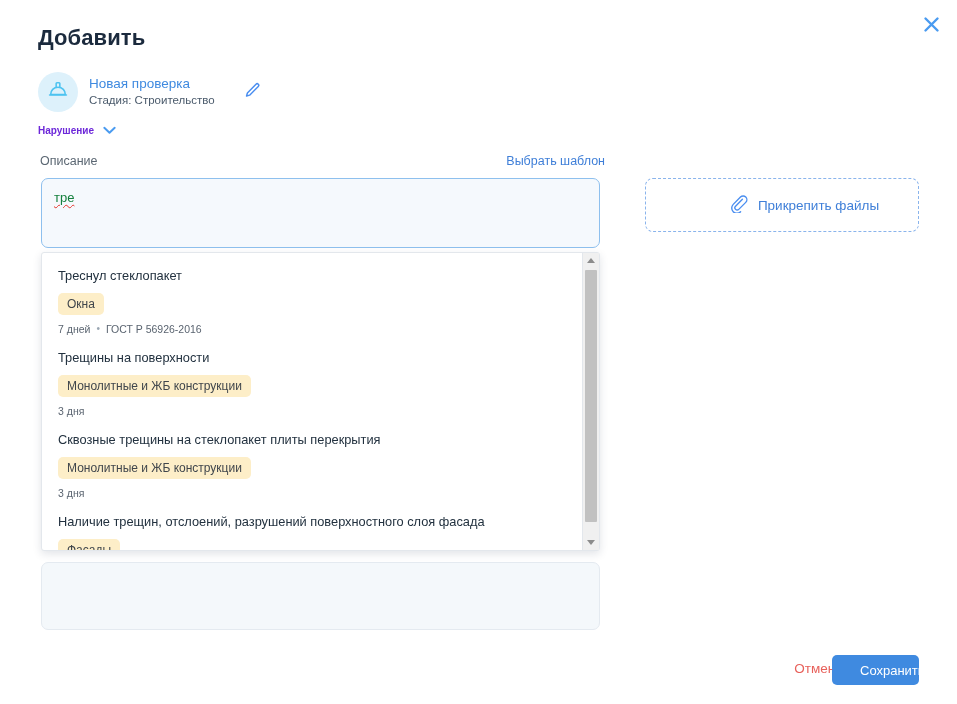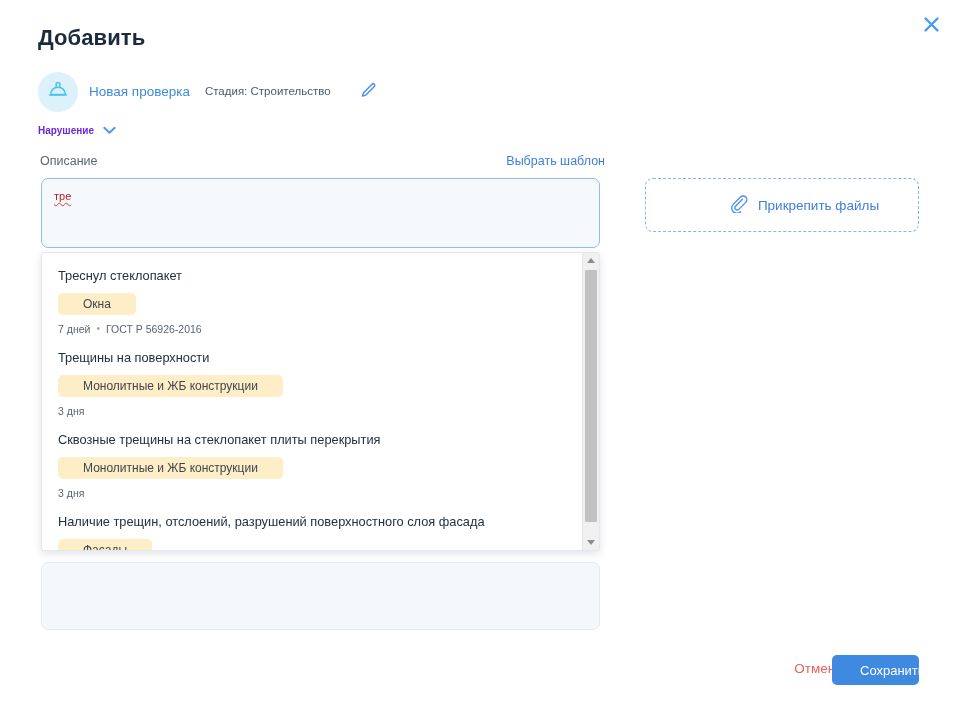"Новая проверка" .check-texts { flex-direction: row -> column; gap: 15px -> 1px }
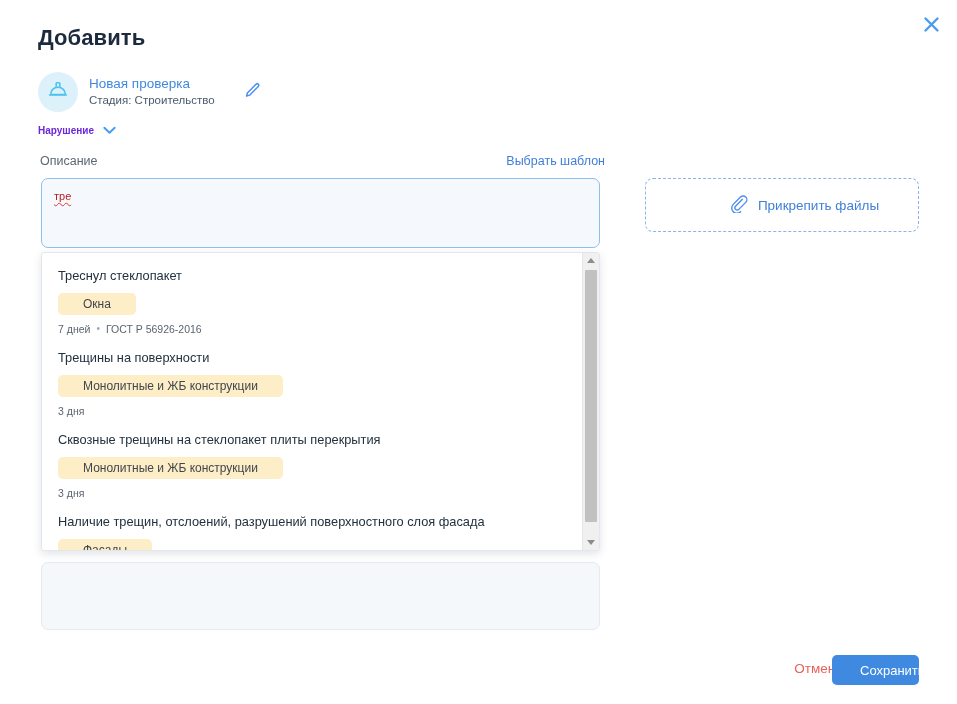"тре" .desc-typed { color: #b91c1c -> #15803d; font-size: 11px -> 13px }
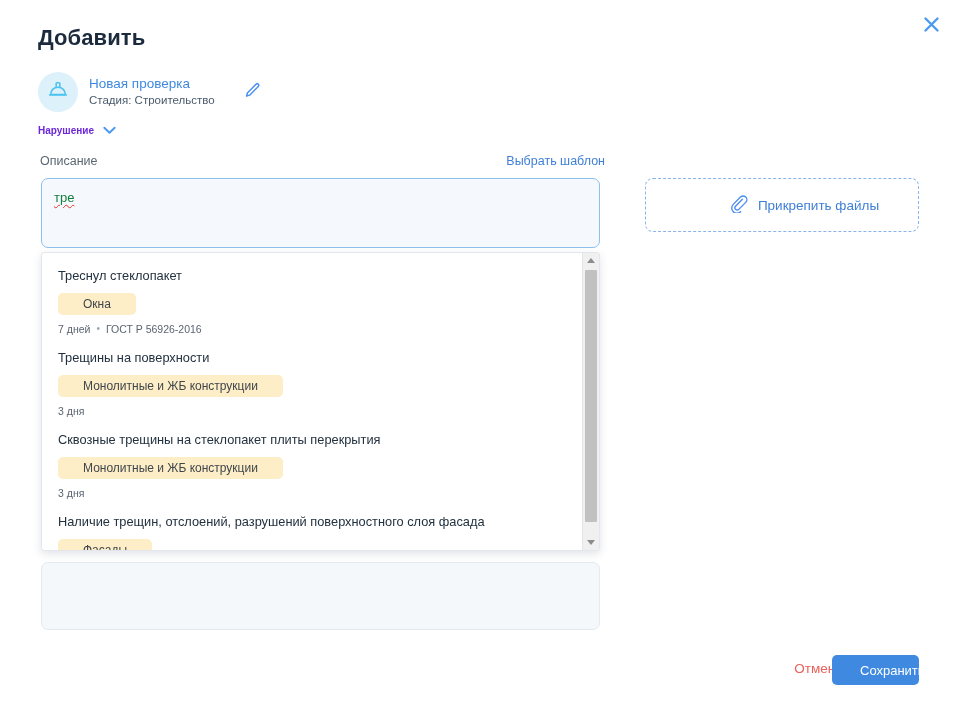"Окна" .badge { padding: 3px 25px -> 3px 9px }
